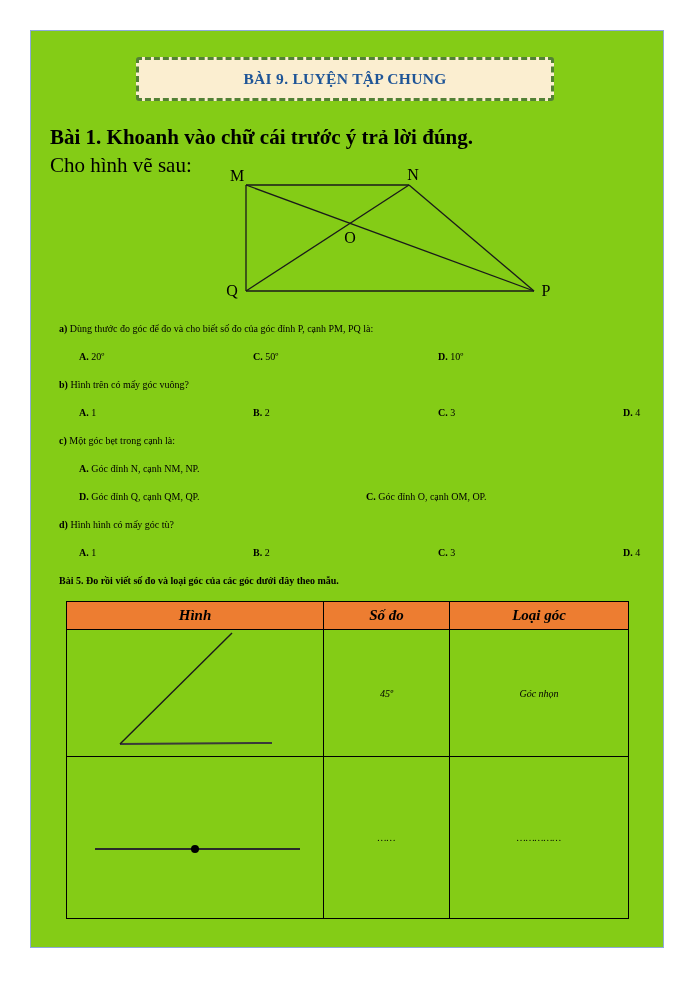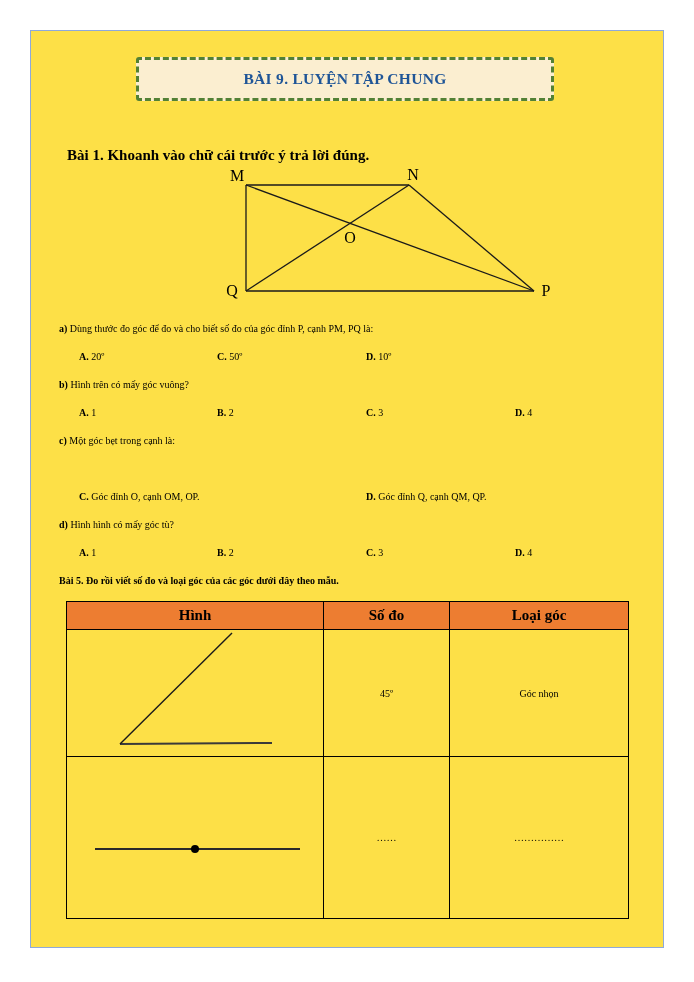"BÀI 9. LUYỆN TẬP CHUNG" .page { background: #fde047 -> #84cc16 }
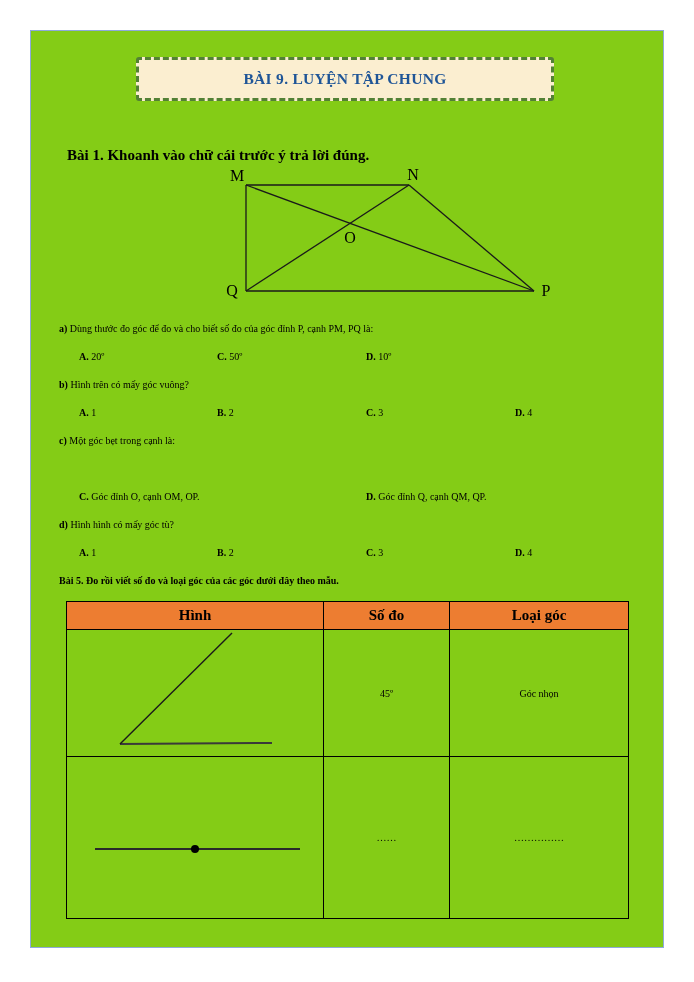"Bài 1. Khoanh vào chữ" .line { font-size: 15px -> 21px; left: 36px -> 19px; margin-top: 18px -> none }
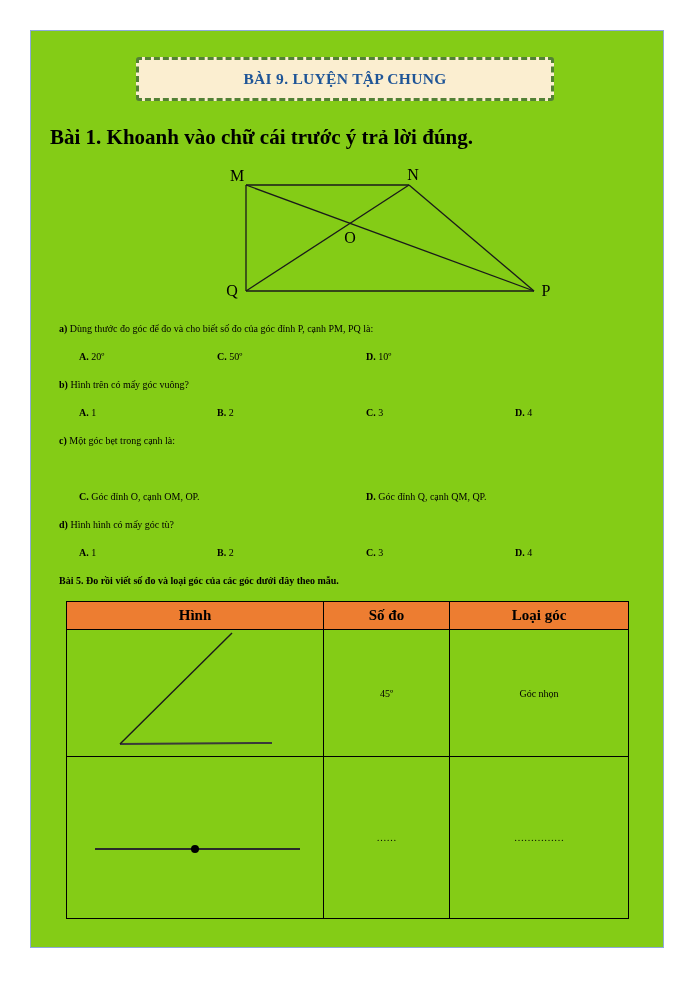"Cho hình vẽ sau:" div.line { html: none -> <div>Cho hình vẽ sau:</div> }
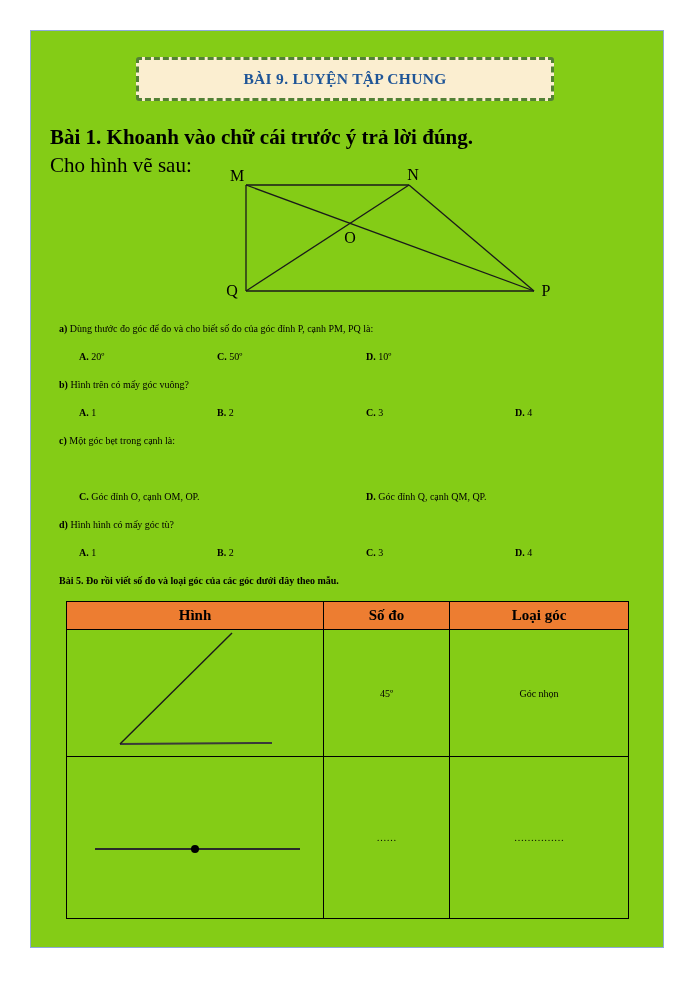"A. 20º" .opts4 { gap: none -> 36px }
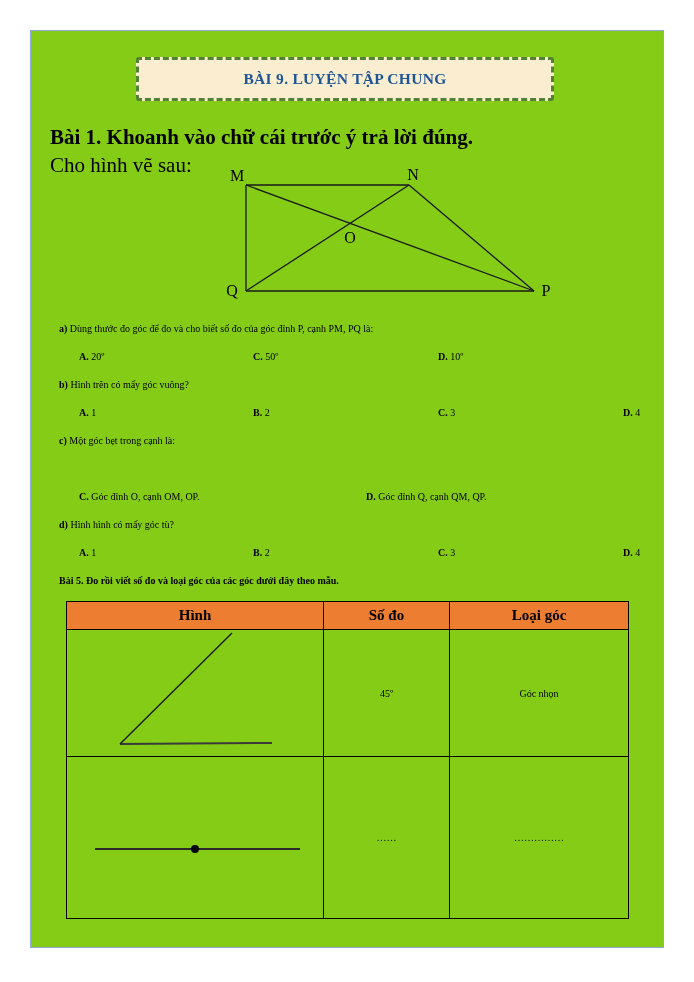"A. Góc đỉnh N, cạnh" div { html: none -> <div><span>A.</span> <span>Góc đỉnh N, cạnh NM, NP.</span></div> }
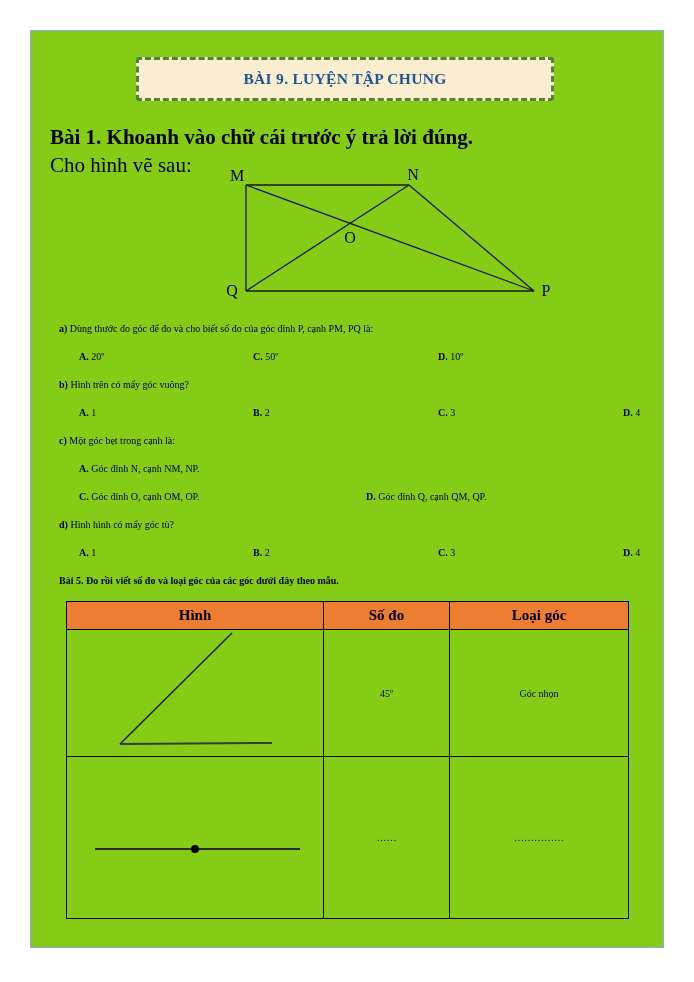"C. Góc đỉnh O, cạnh" div { order: before "D. Góc đỉnh Q, cạnh" -> after "D. Góc đỉnh Q, cạnh" }
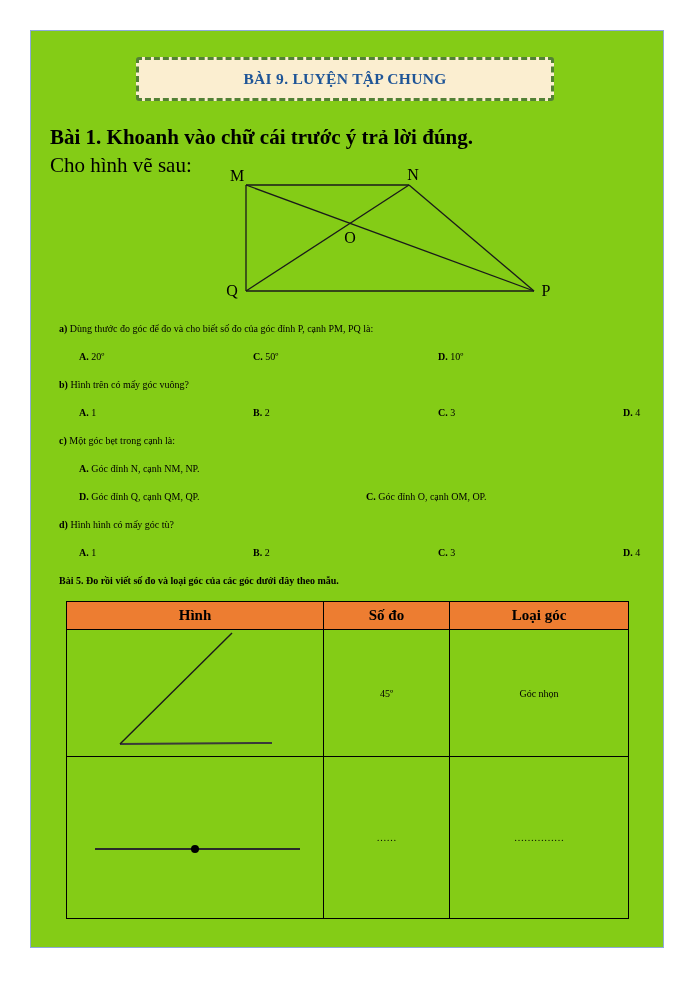"Hình" table.meas td,table.meas th { font-style: none -> italic }
